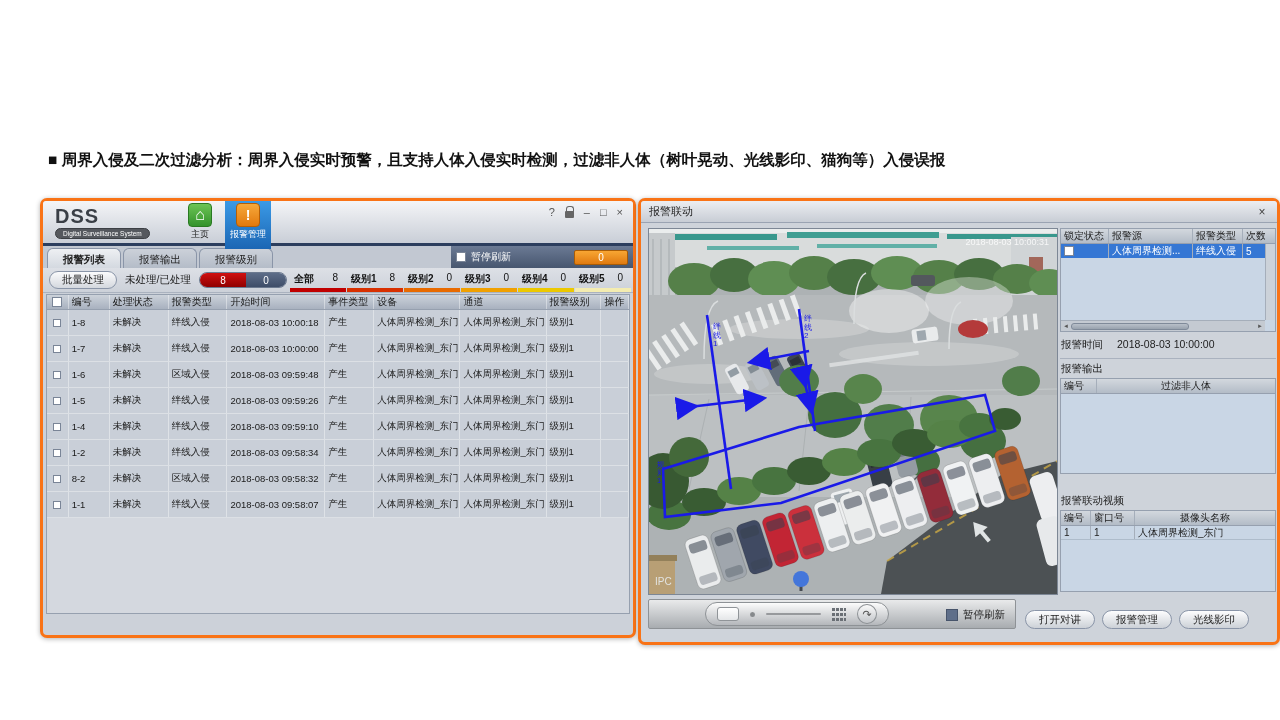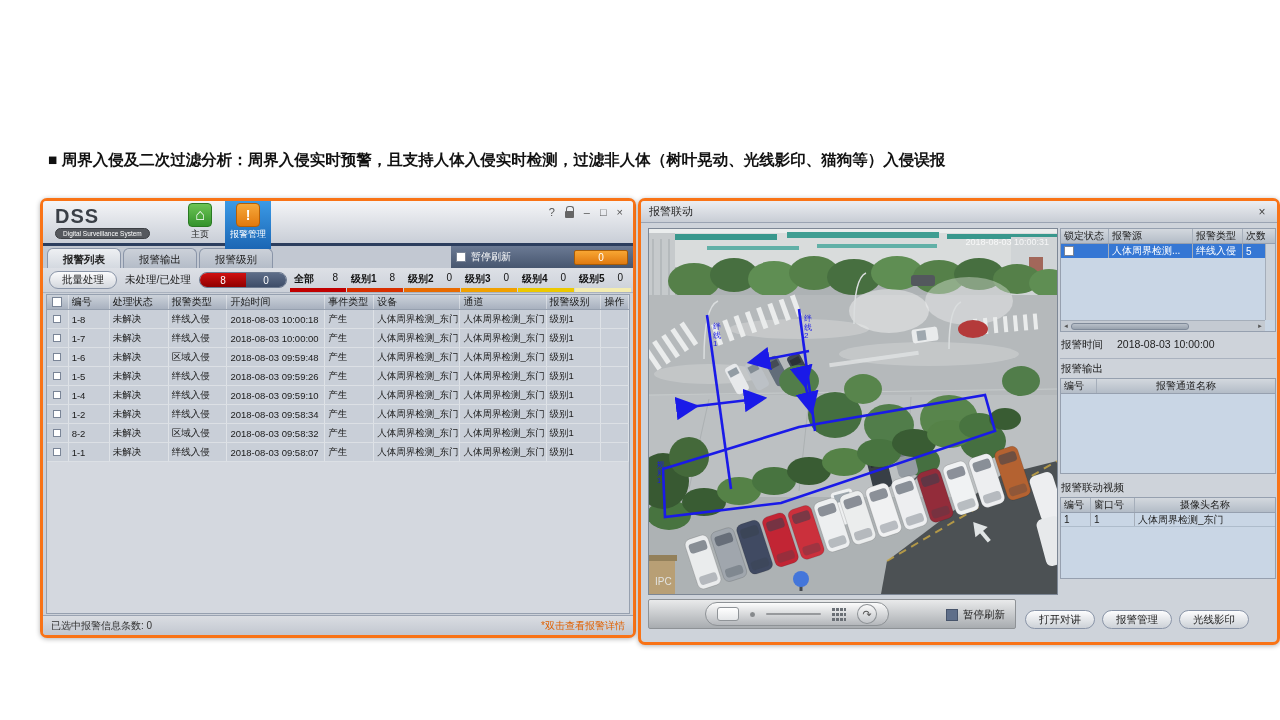"1-8" .trow { height: 19px -> 26px }
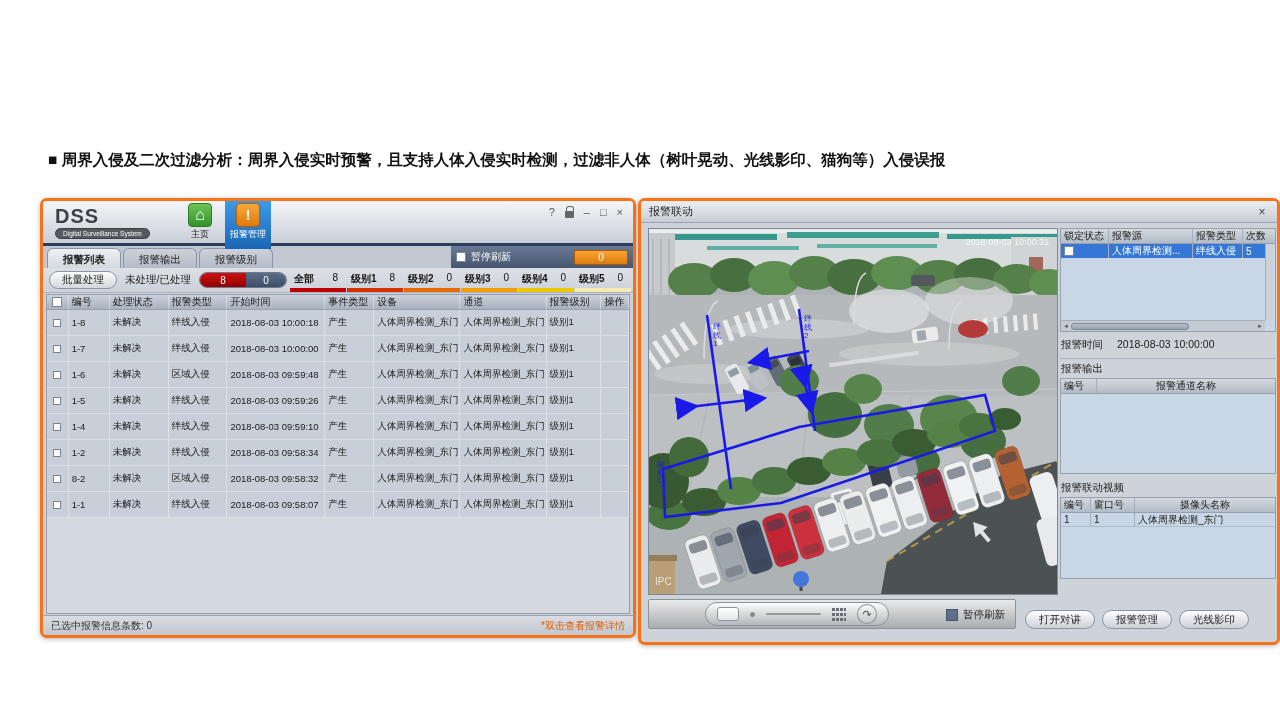"报警通道名称" div.sb-hc { text: 报警通道名称 -> 过滤非人体 }
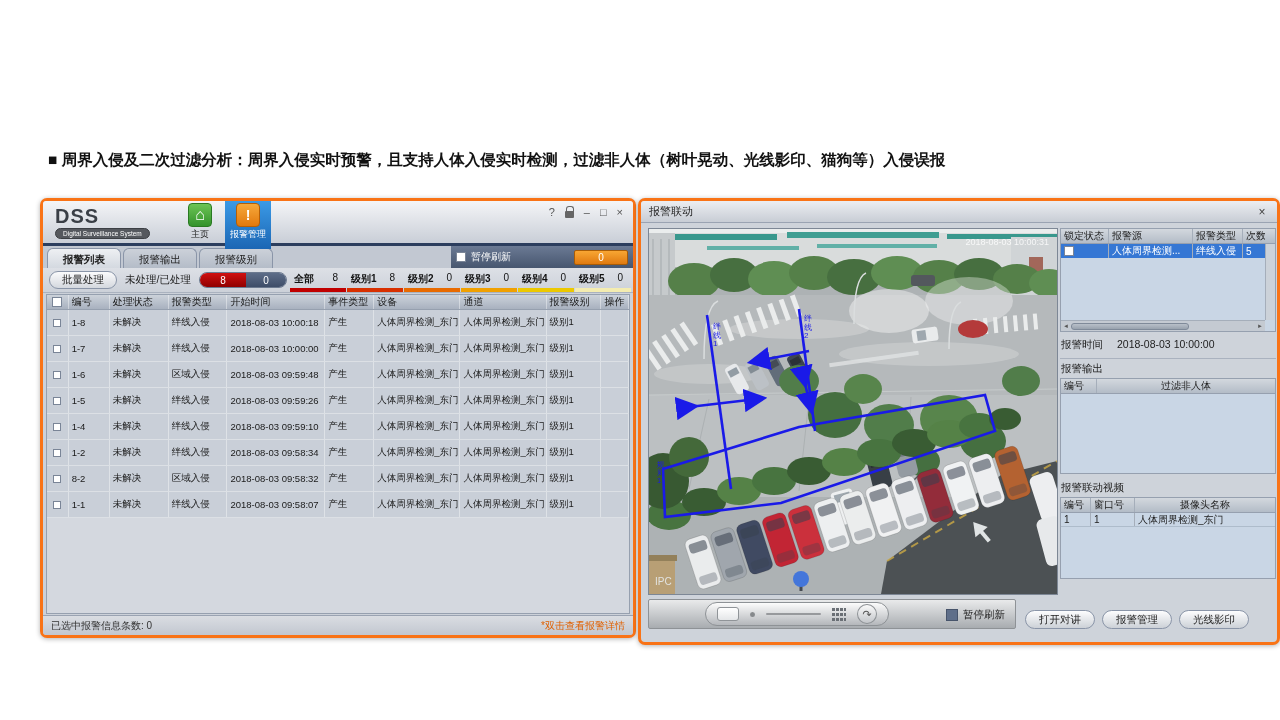"报警联动视频" div.sb-label { margin-top: 7px -> 20px }
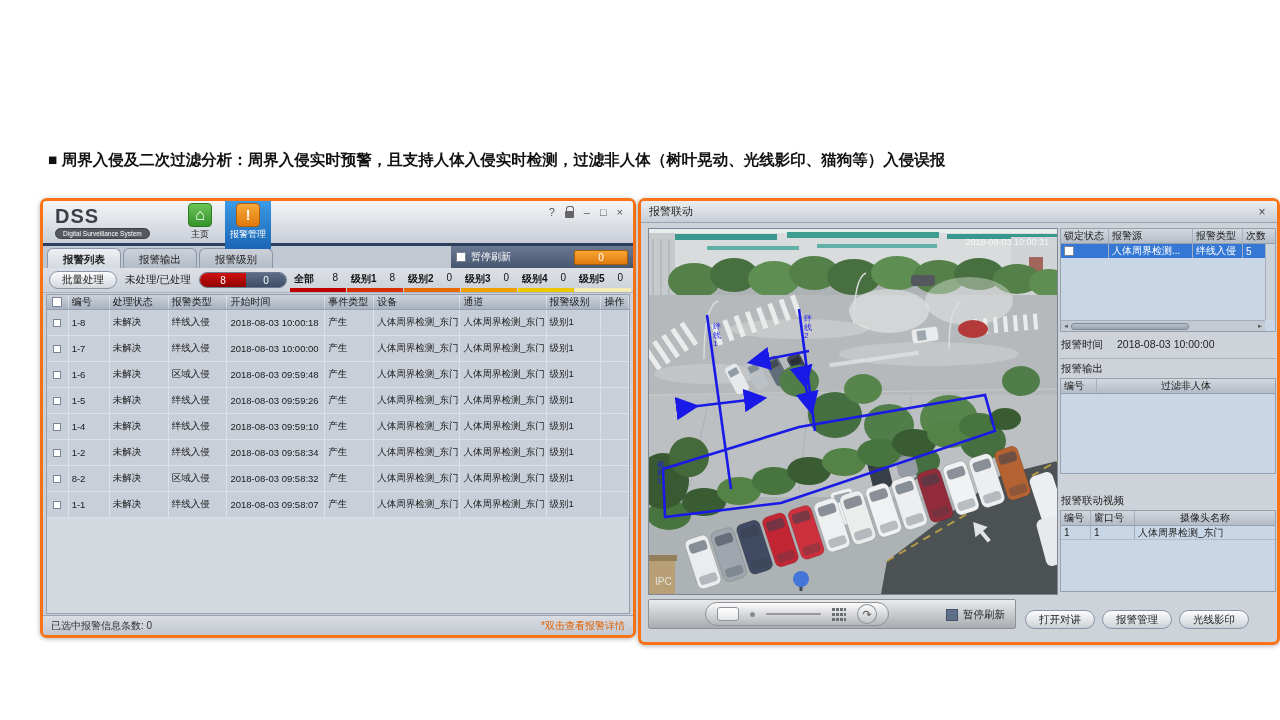"已选中报警信息条数: 0" div.statusbar { html: <div> <span>已选中报警信息条数: 0</span> <span>*双击查看报警详情</span> </div> -> none }
